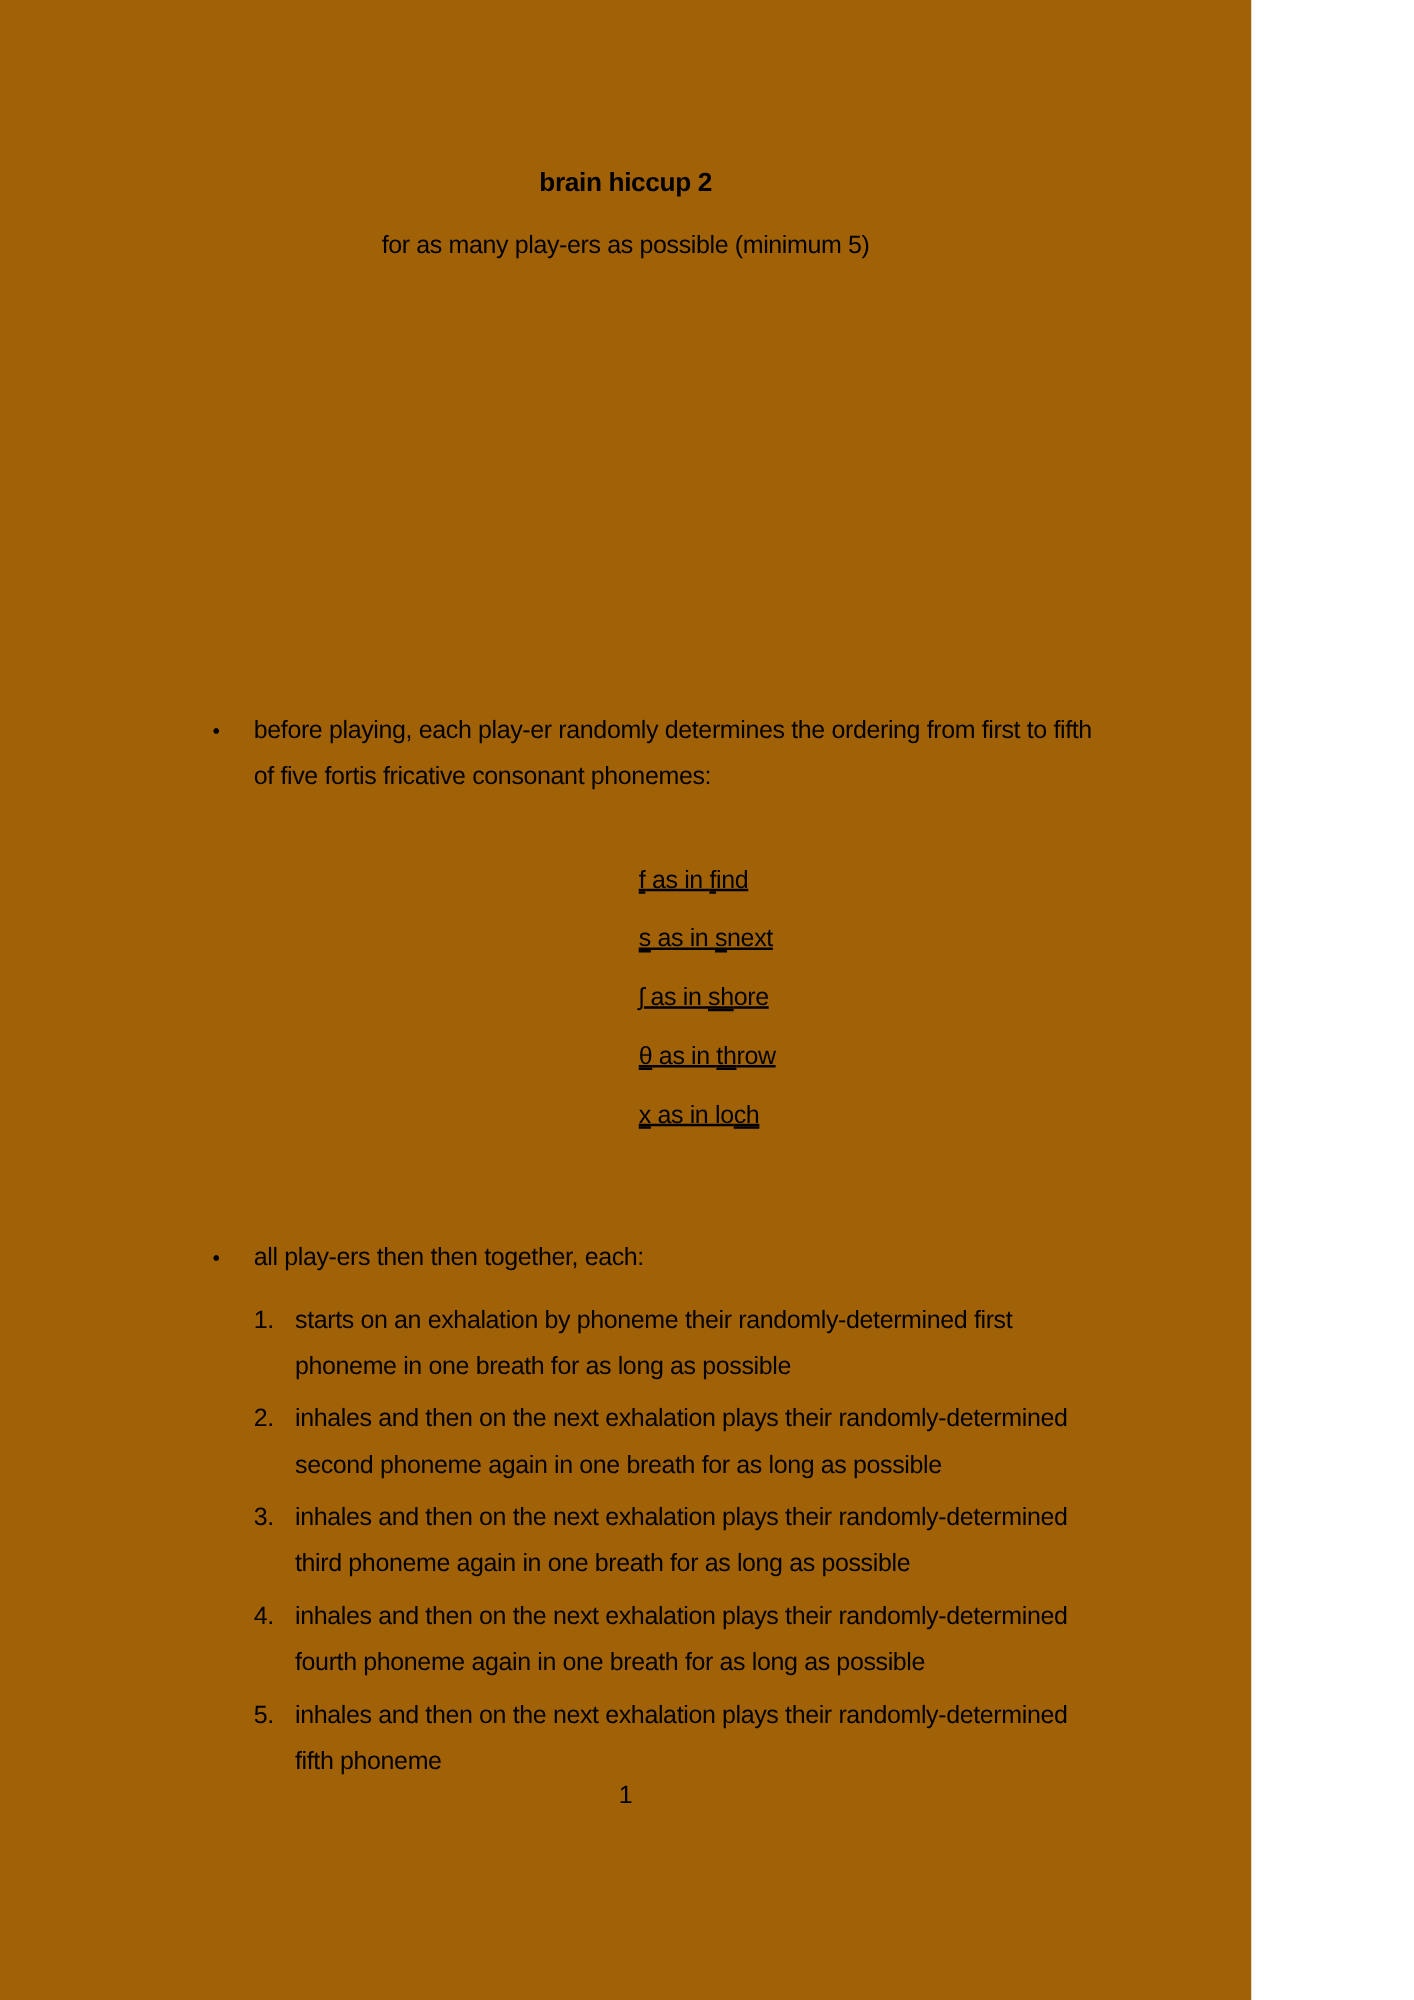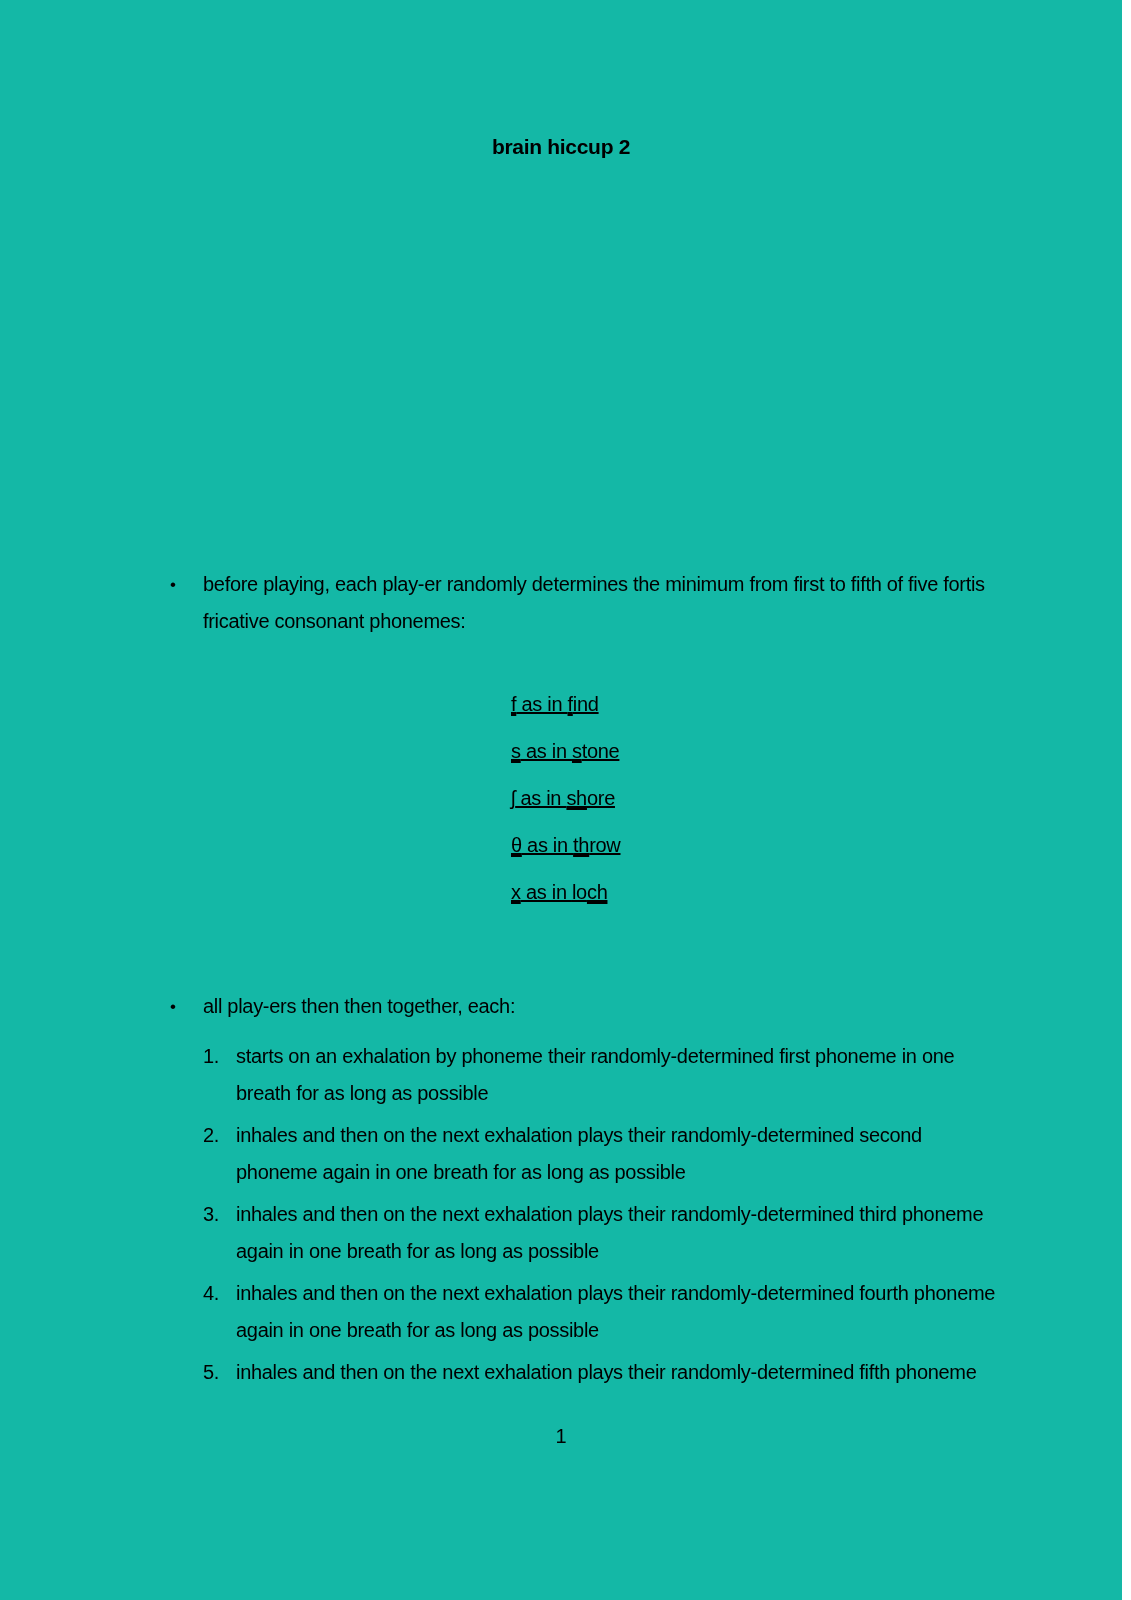"brain hiccup 2" .page { background: #14b8a6 -> #a16207; width: 1122px -> 1001px }
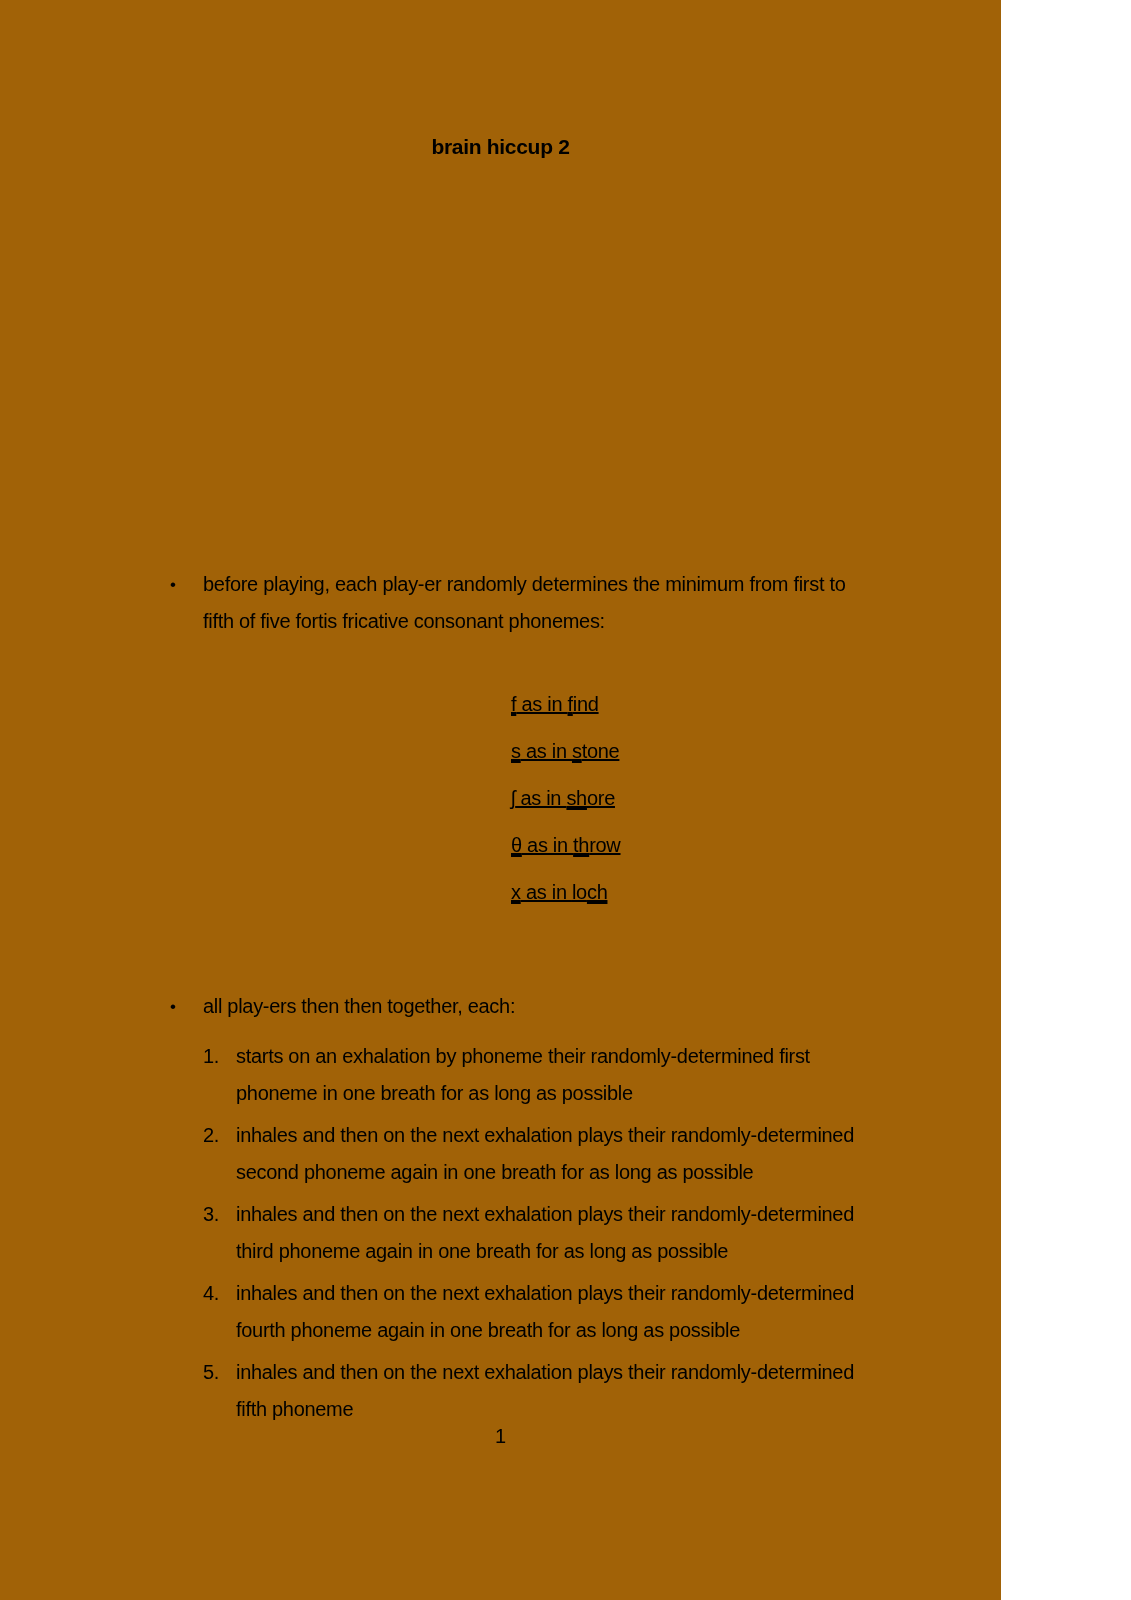"for as many play-ers as" div.subtitle { html: none -> <div>for as many play-ers as possible (minimum 5)</div> }
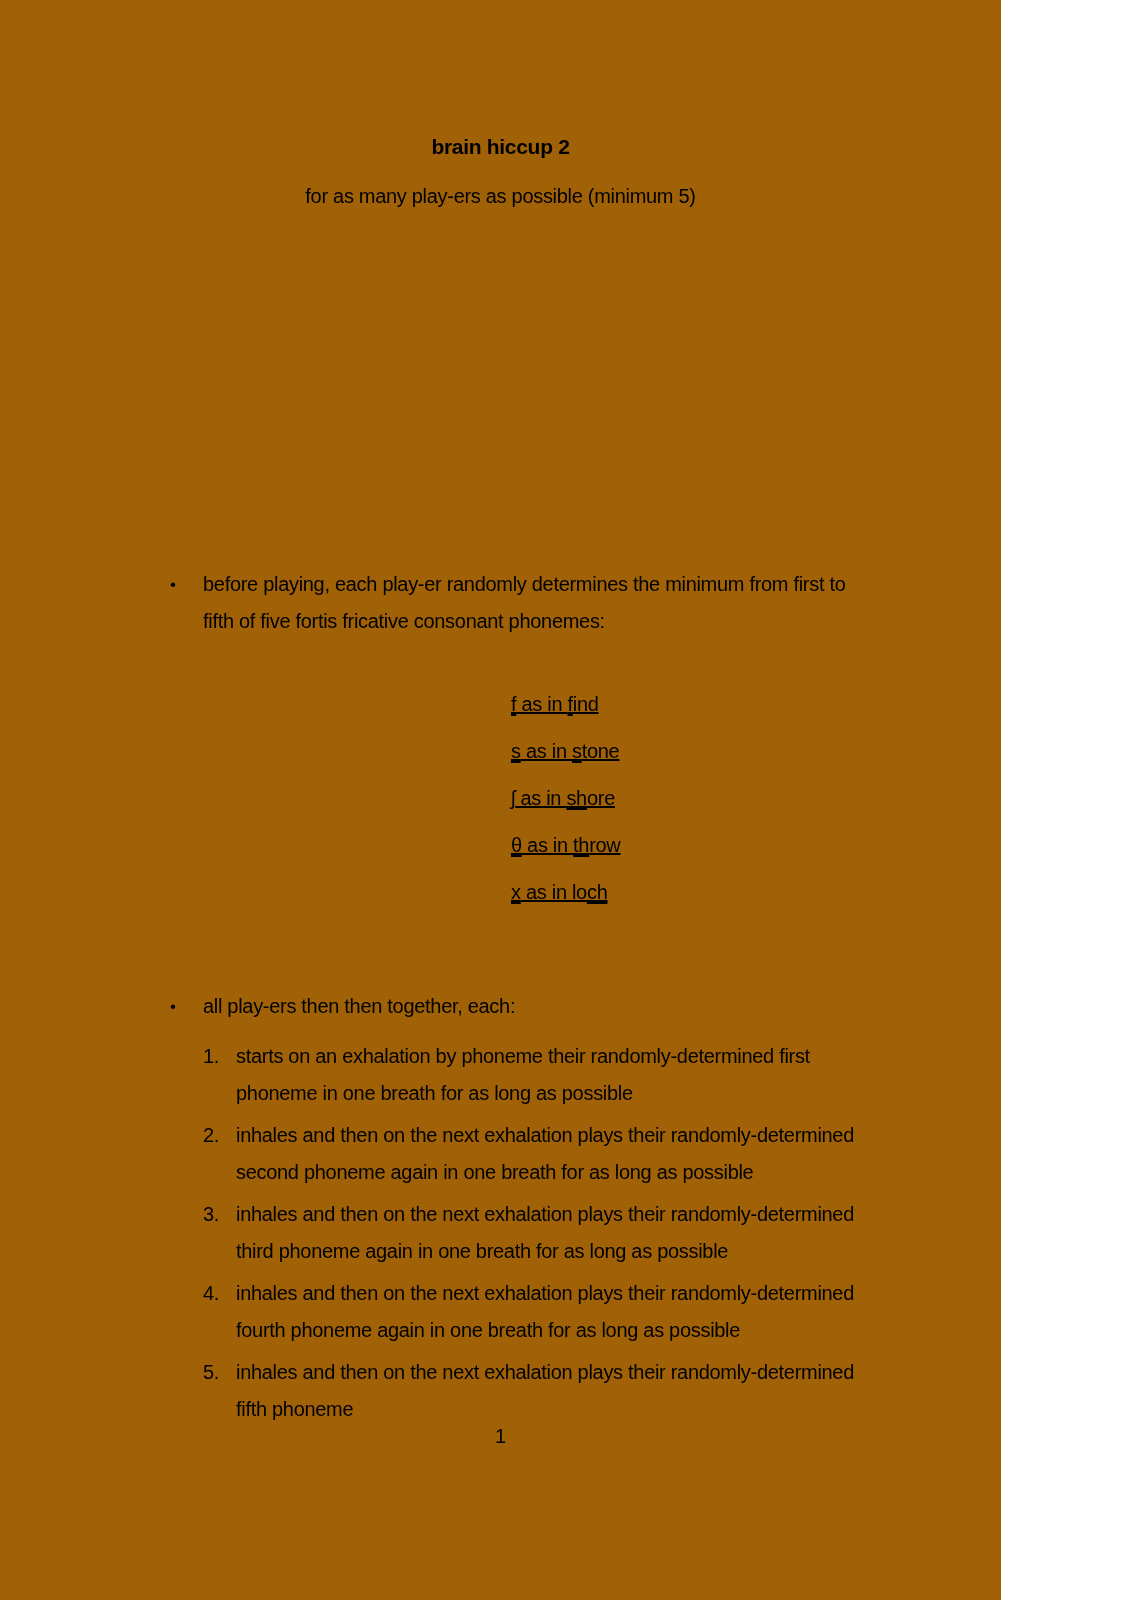"before playing, each play-er randomly" span.bullet-text { text: minimum -> ordering }
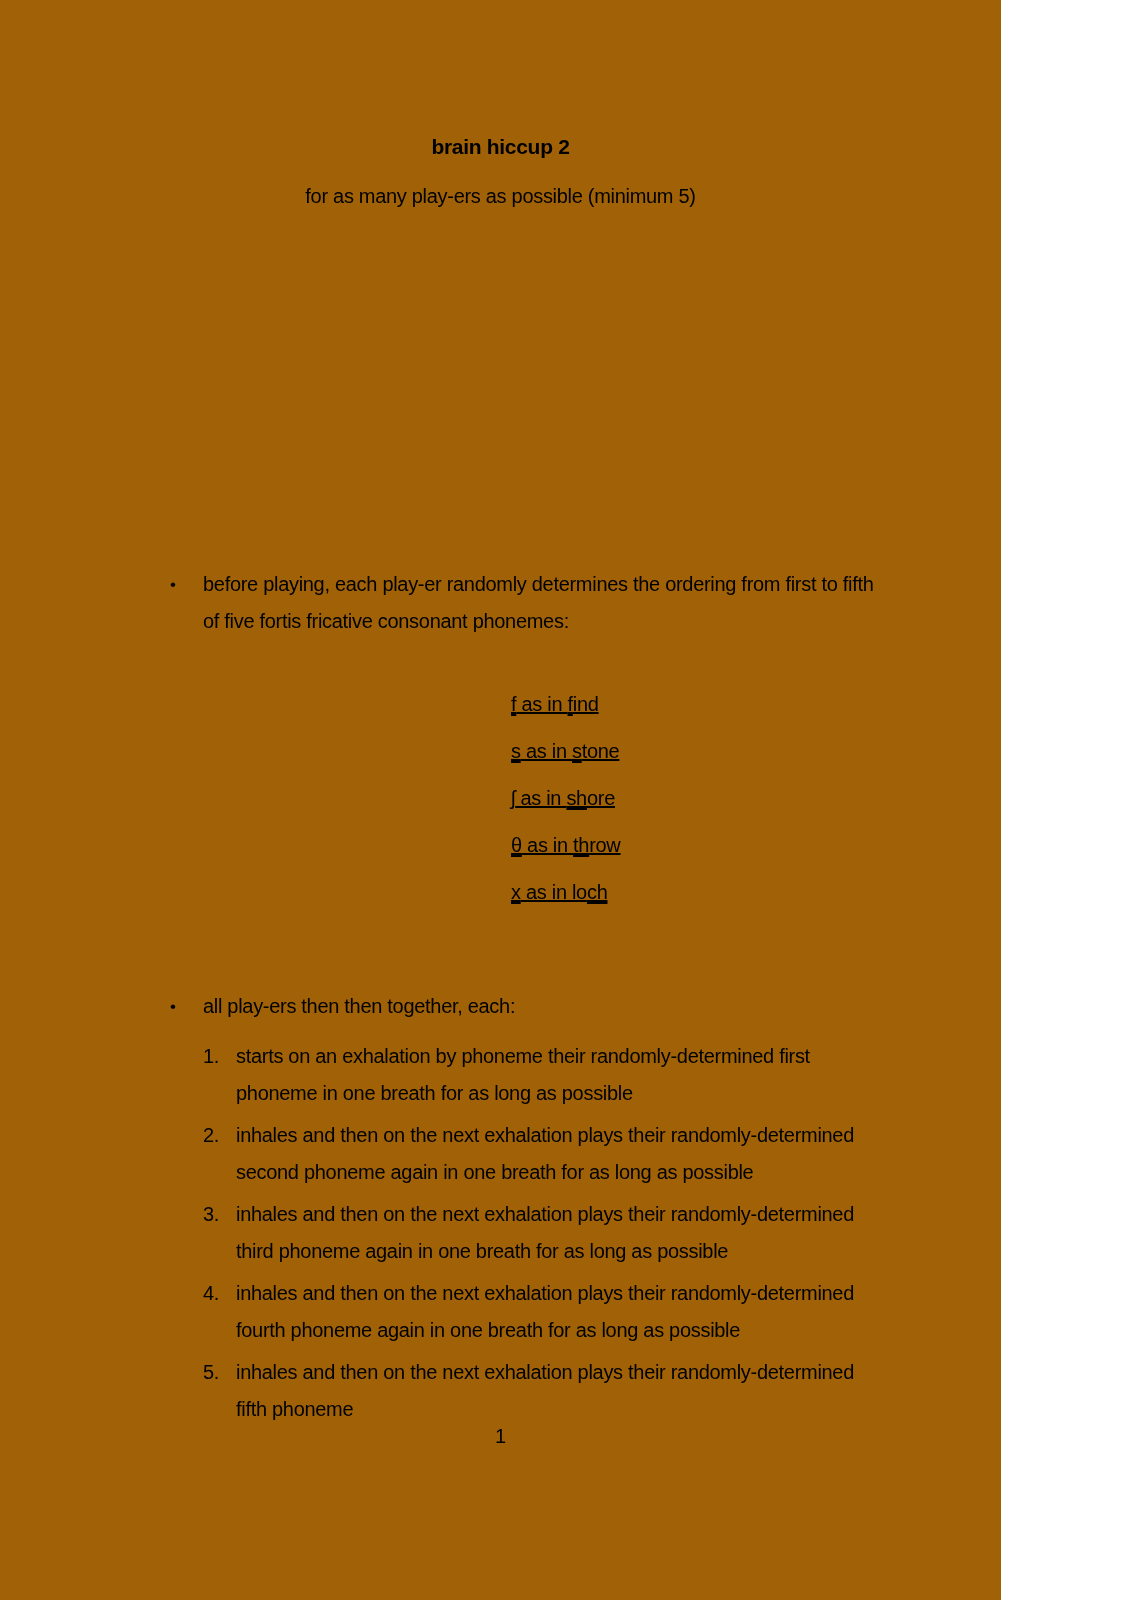"tone" span { text: tone -> next }
